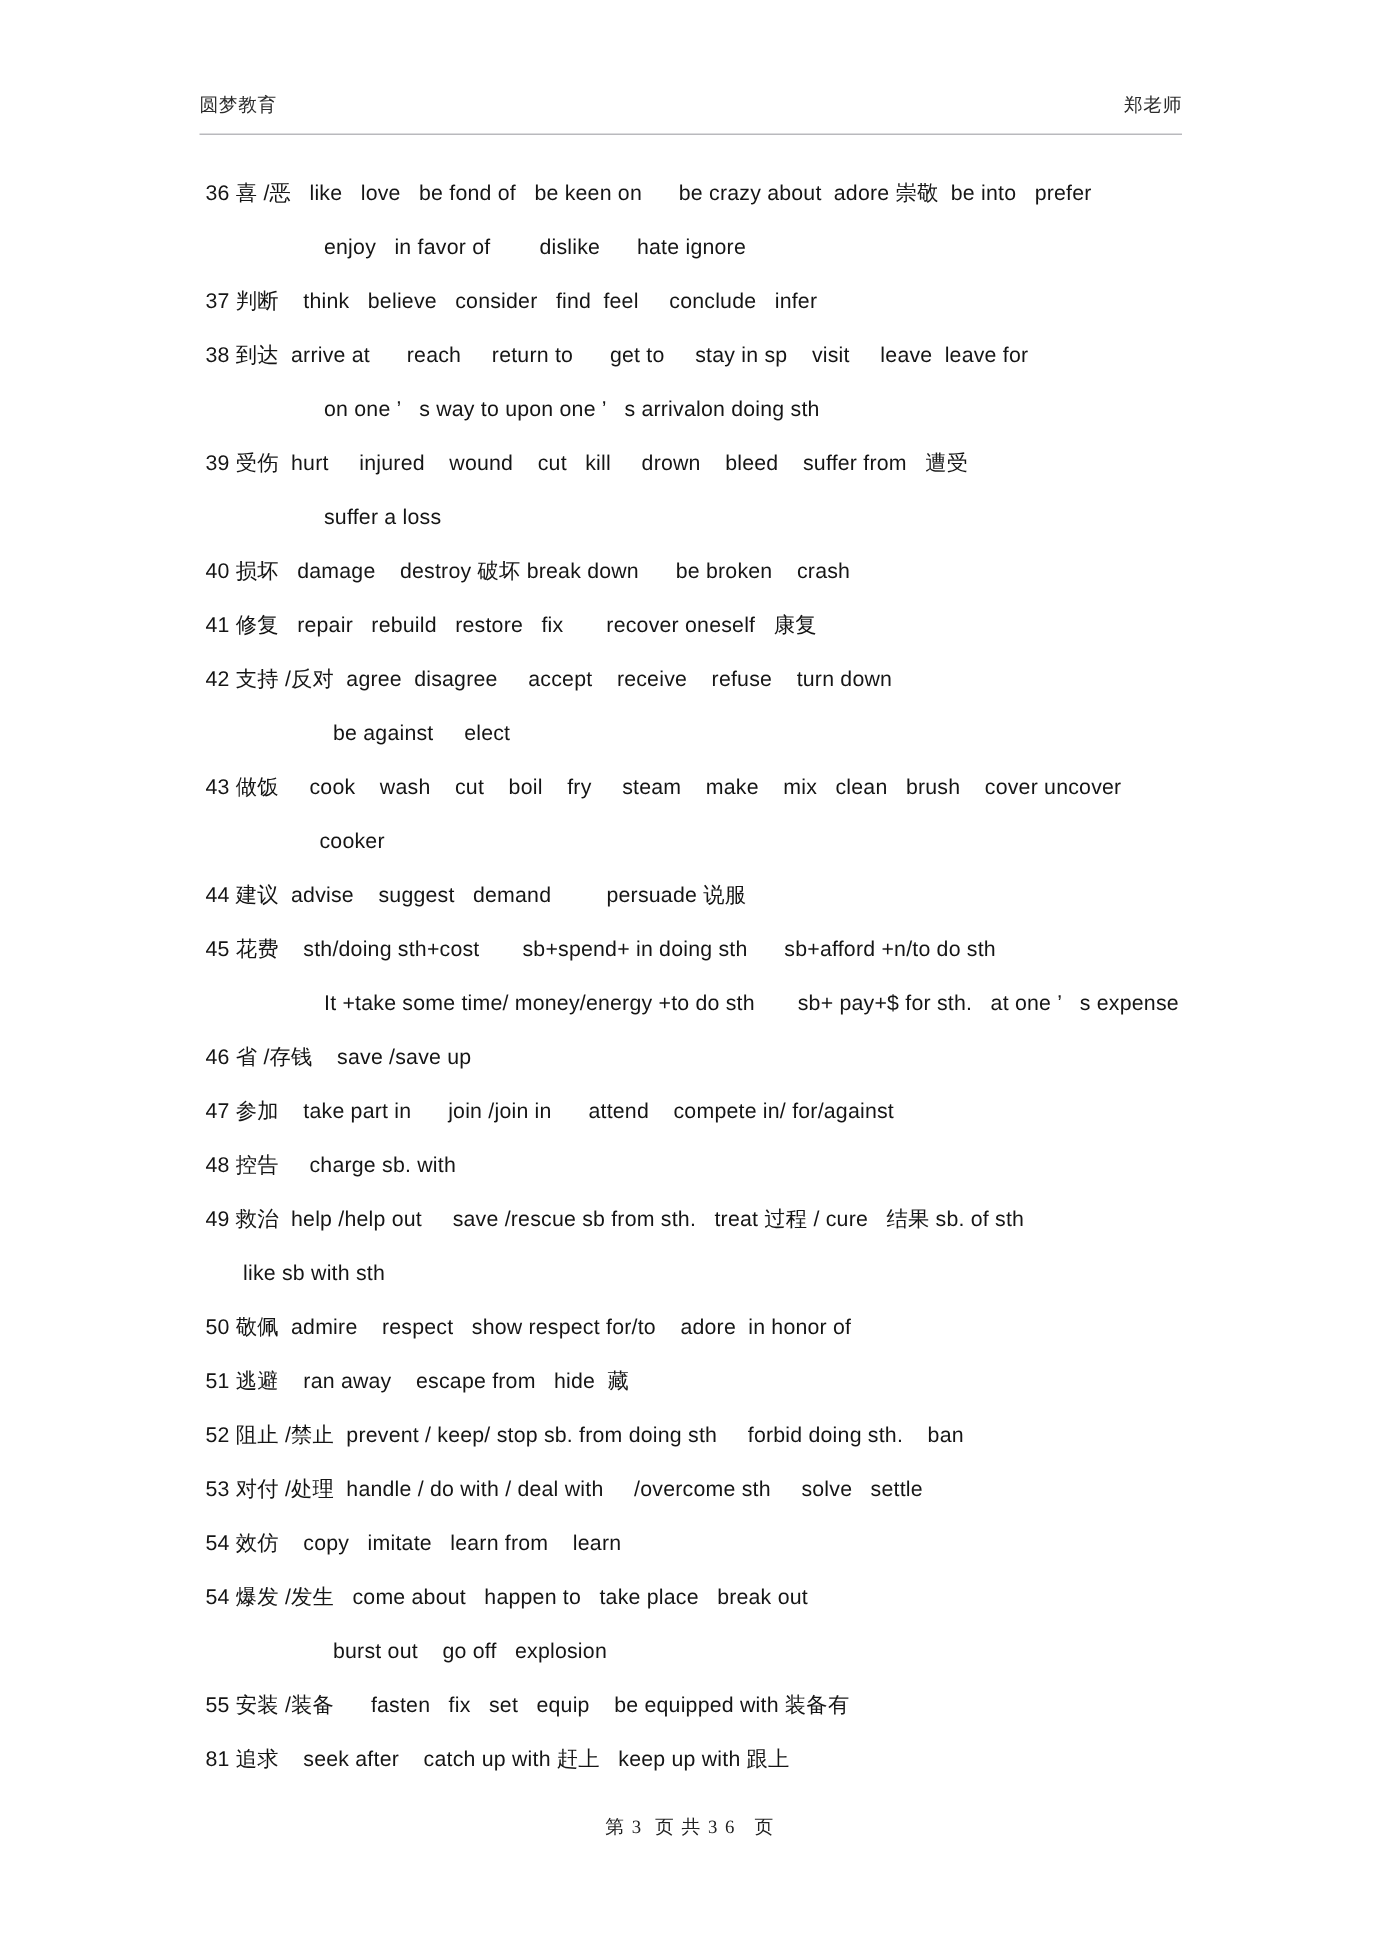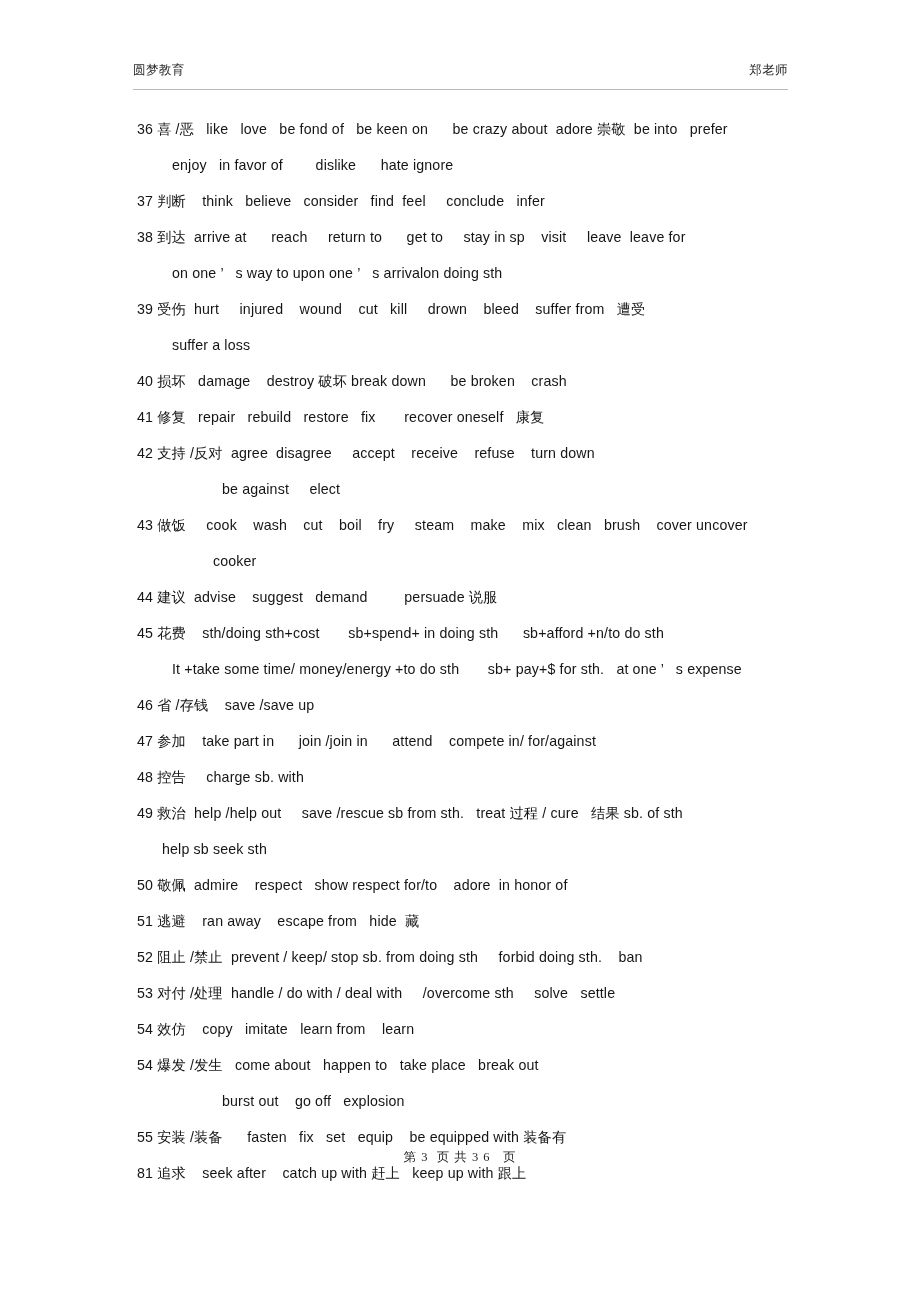"enjoy in favor of dislike" .entry-line.cont { margin-left: none -> 44px }
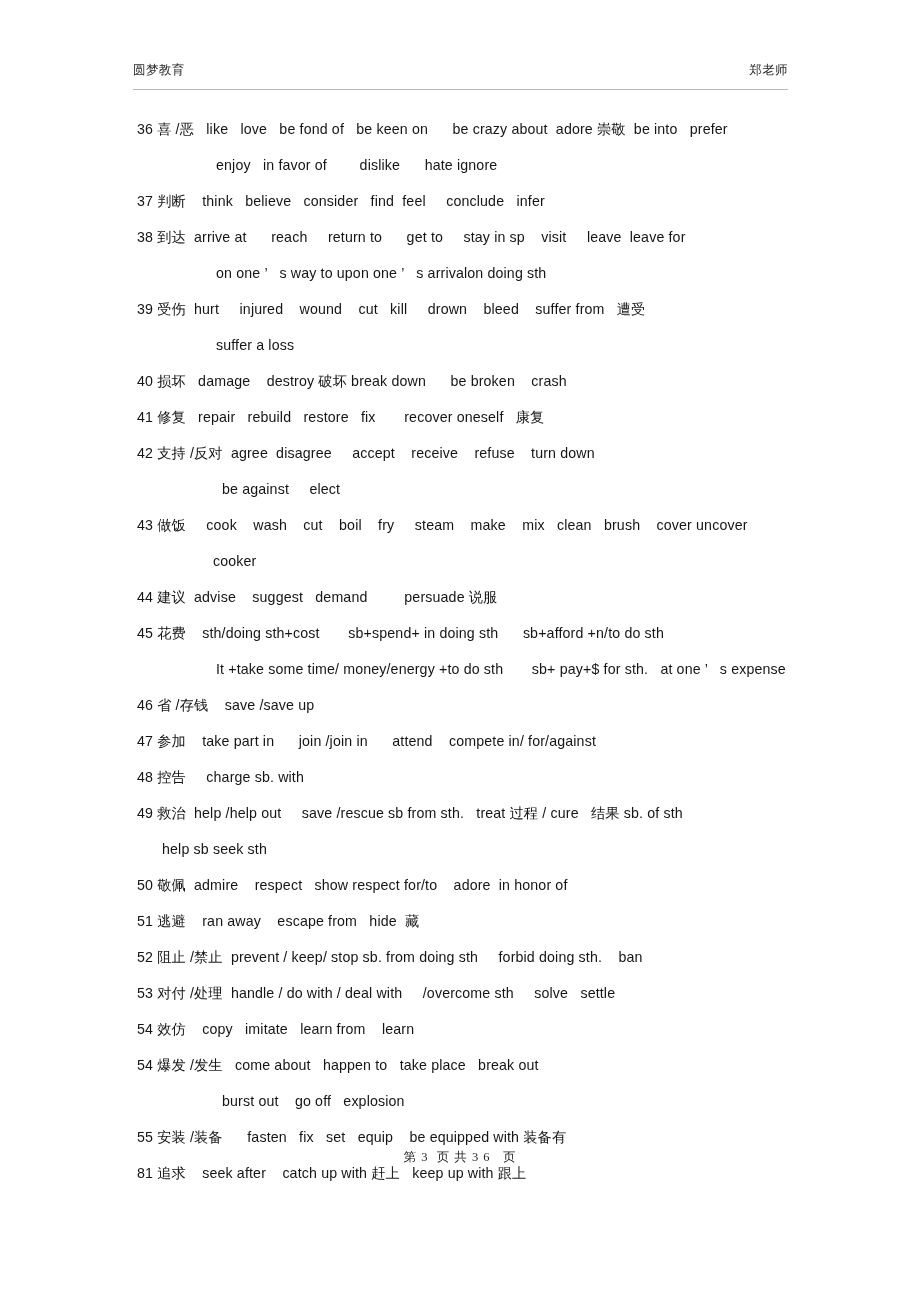"help sb seek sth" div.entry-line { text: help sb seek -> like sb with }
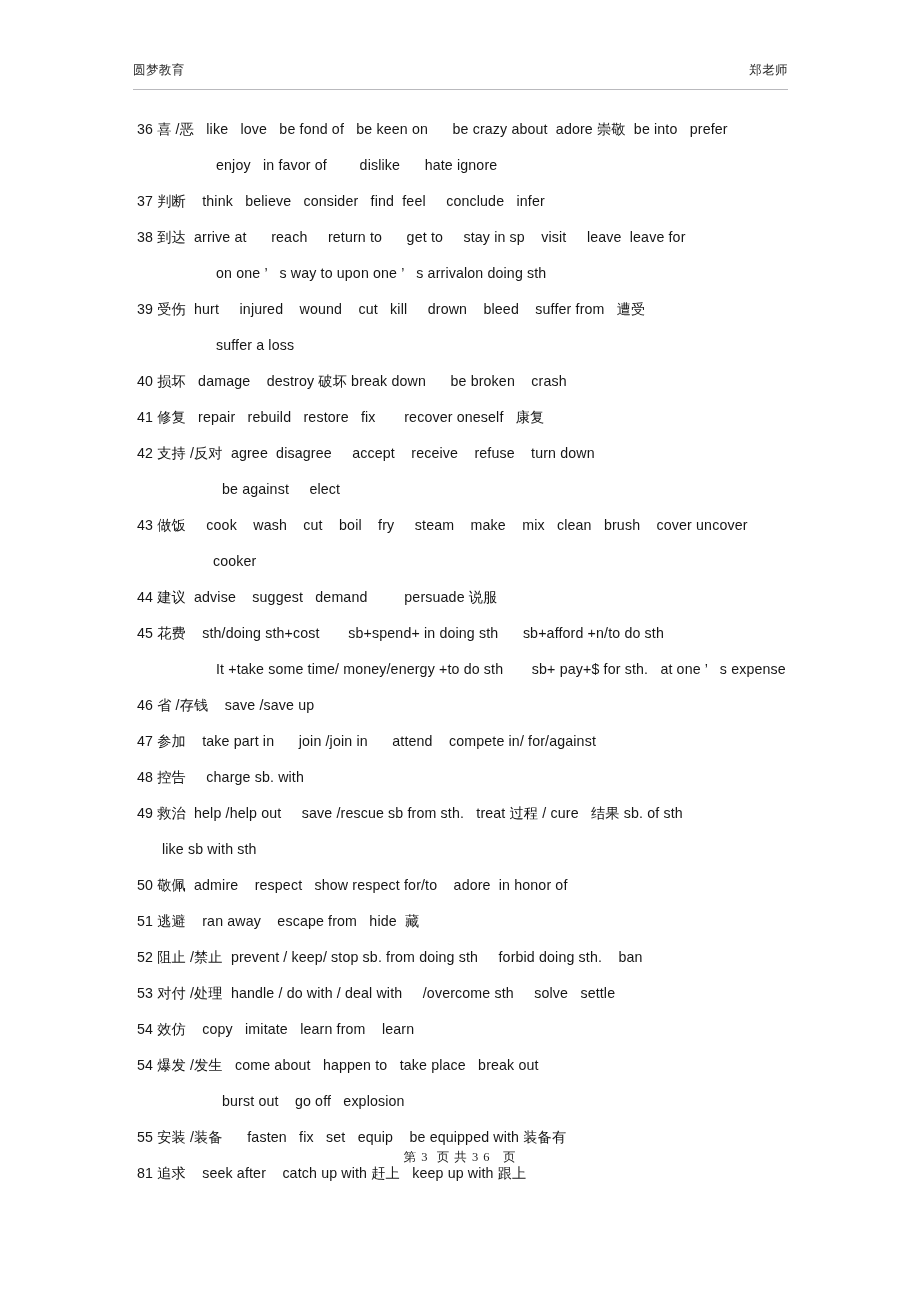"第 3 页 共 3" .doc-footer { top: 1149px -> 1210px }
